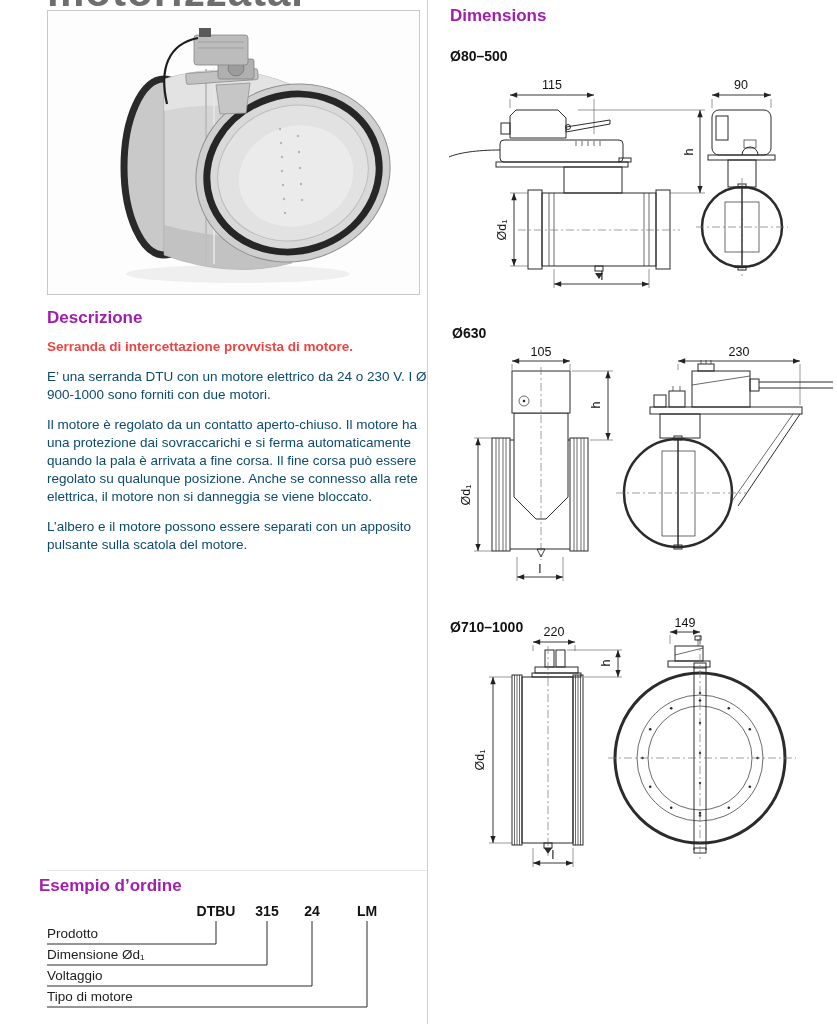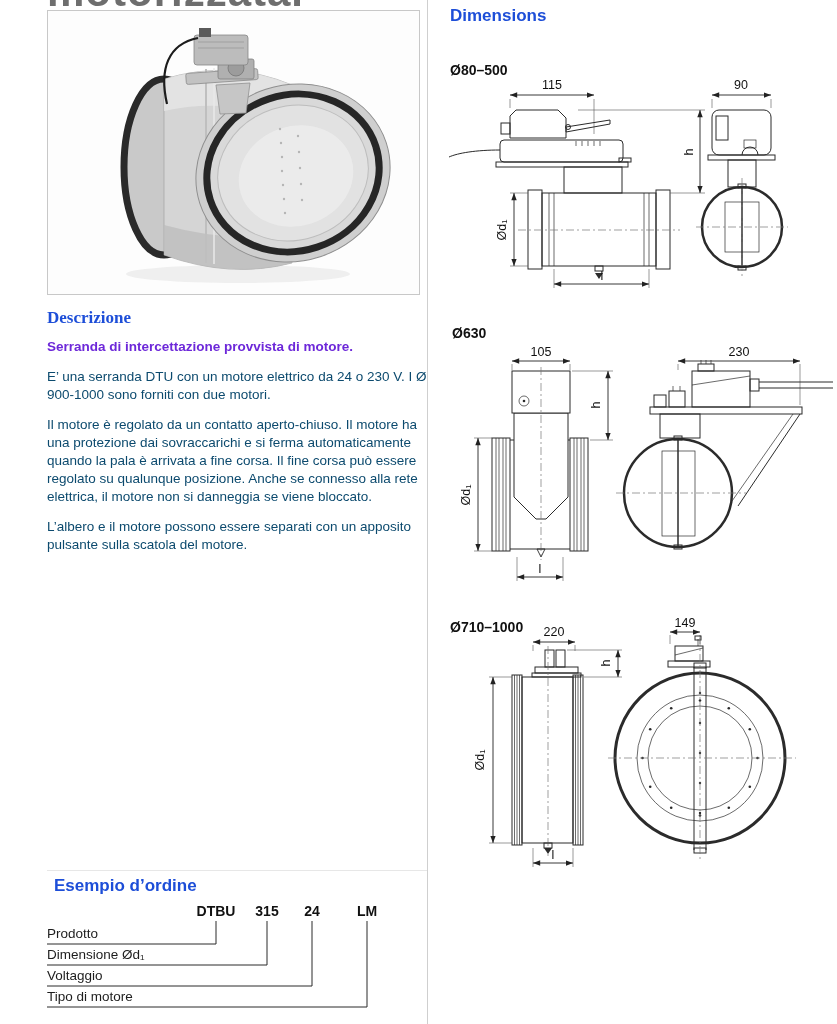"Dimensions" .gray-h { color: #1d4ed8 -> #a21caf }
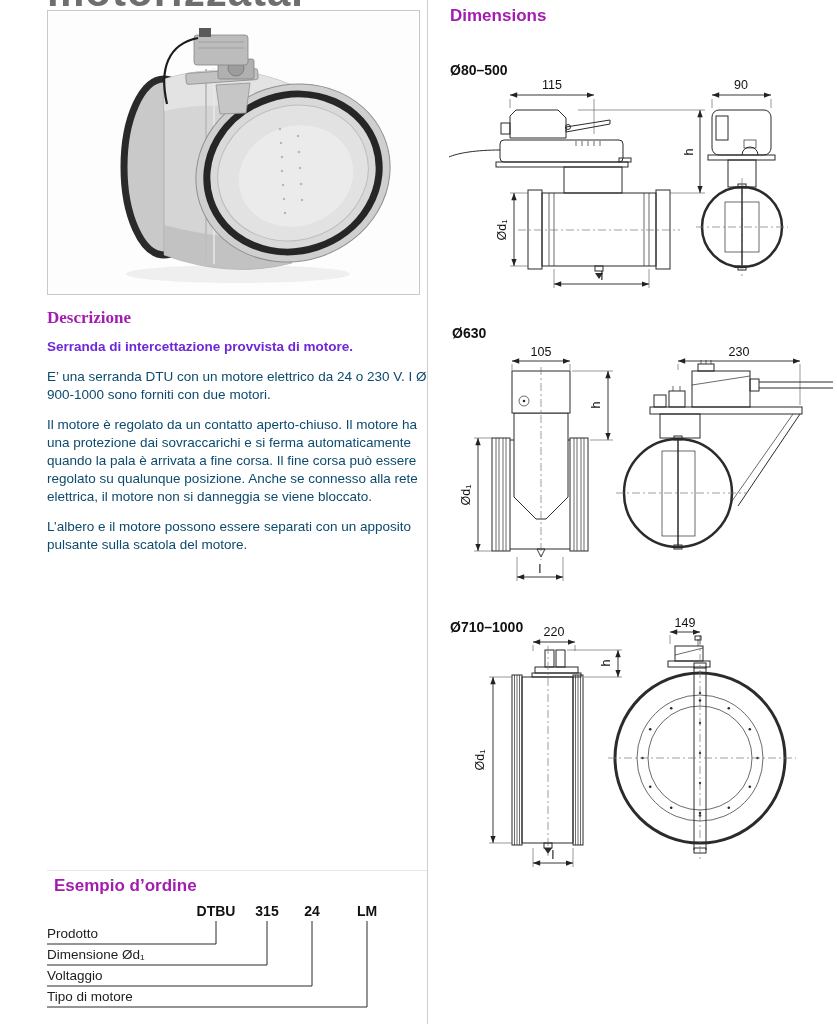"Ø80–500" div.abs { top: 62px -> 48px }
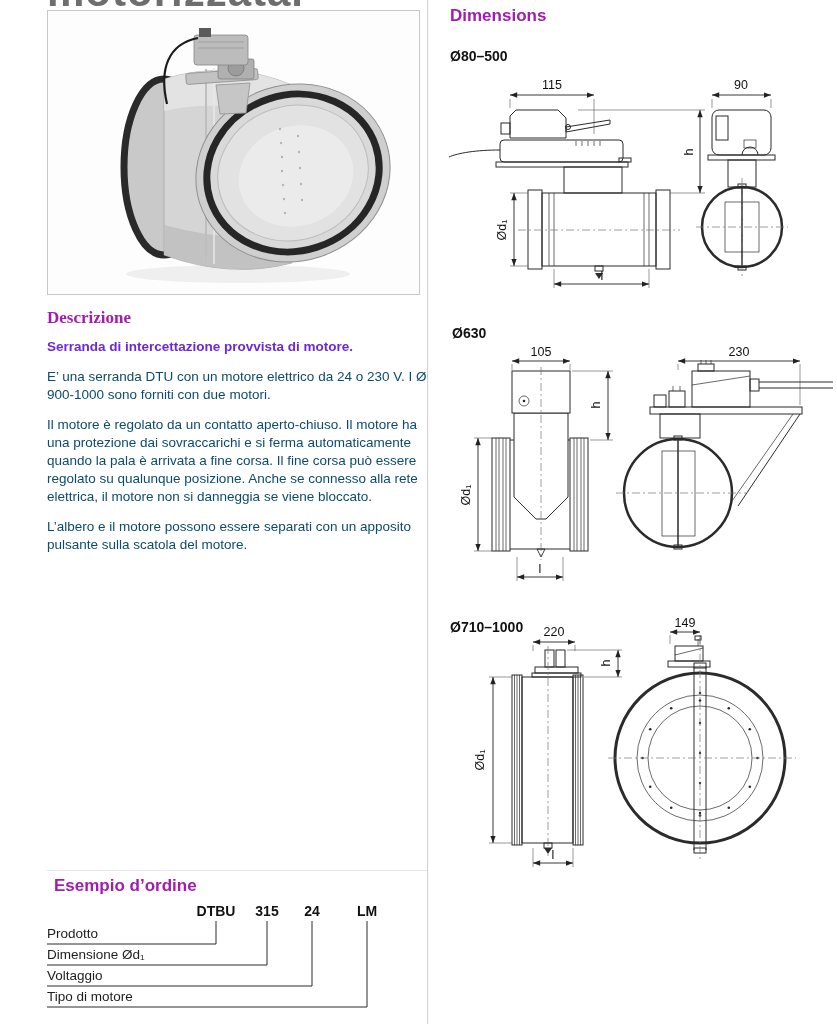"Descrizione" .desc .gray-h { font-family: Liberation Serif, serif -> none }
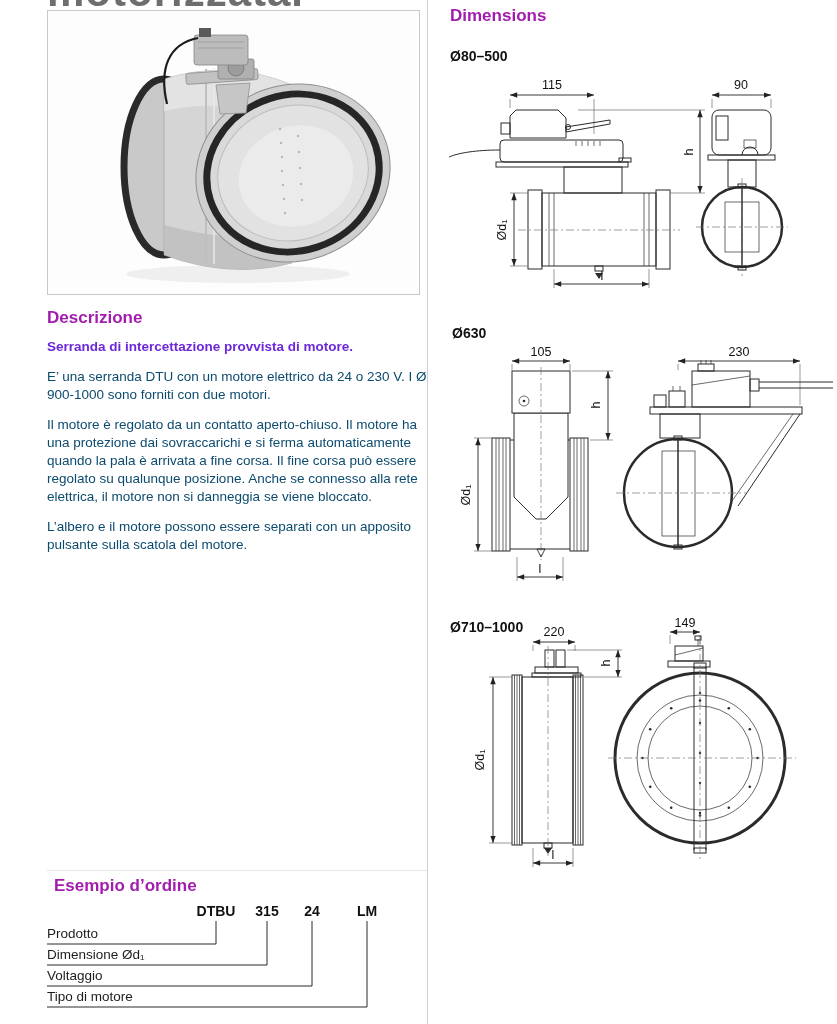"Serranda di intercettazione provvista di" .desc .lead { color: #6d28d9 -> #ef4444 }
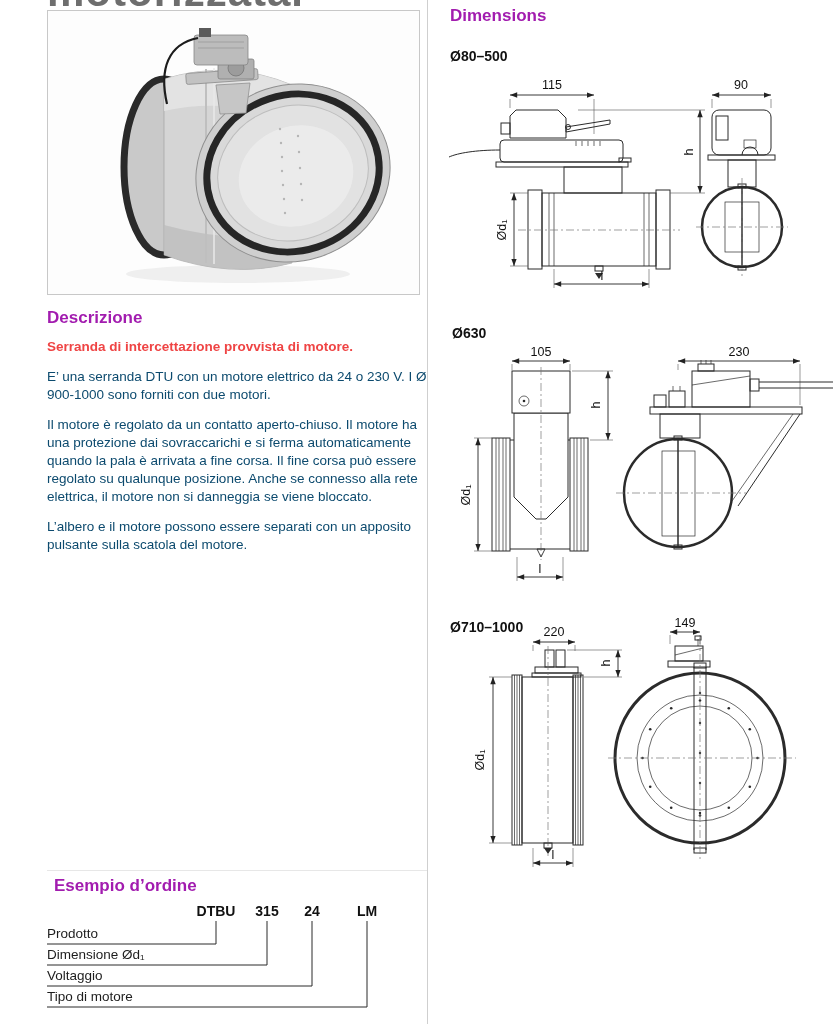"Esempio d’ordine" div.abs { left: 54px -> 39px }
